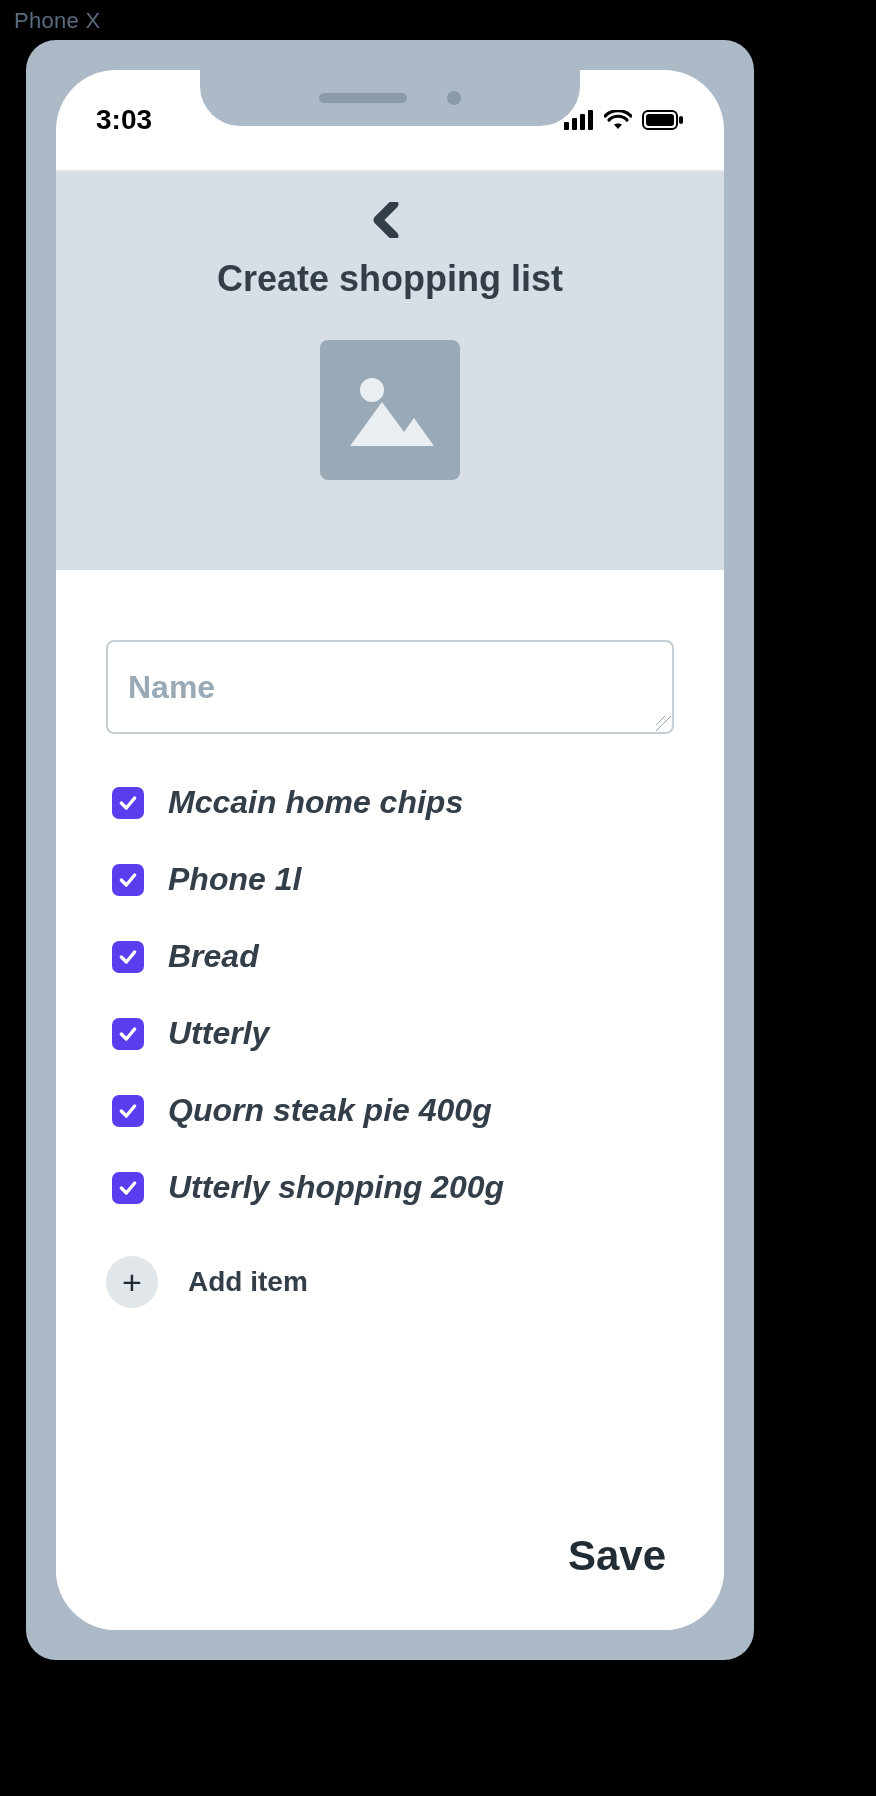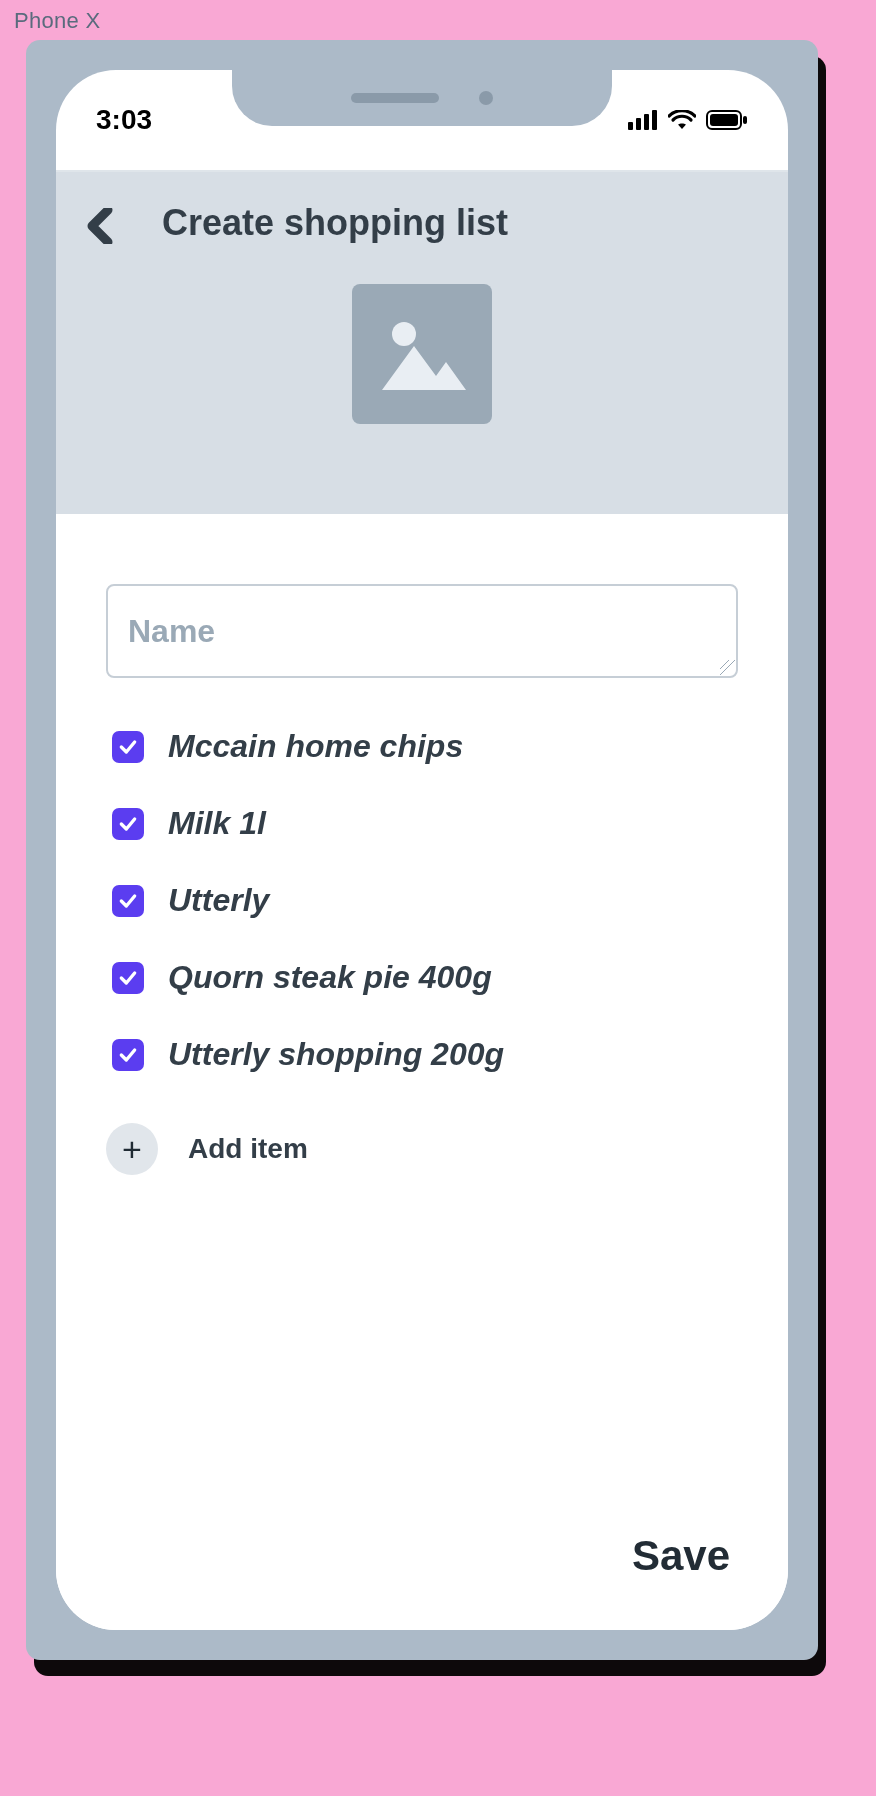"Phone X" .canvas { background: #f9a8d4 -> #000000 }
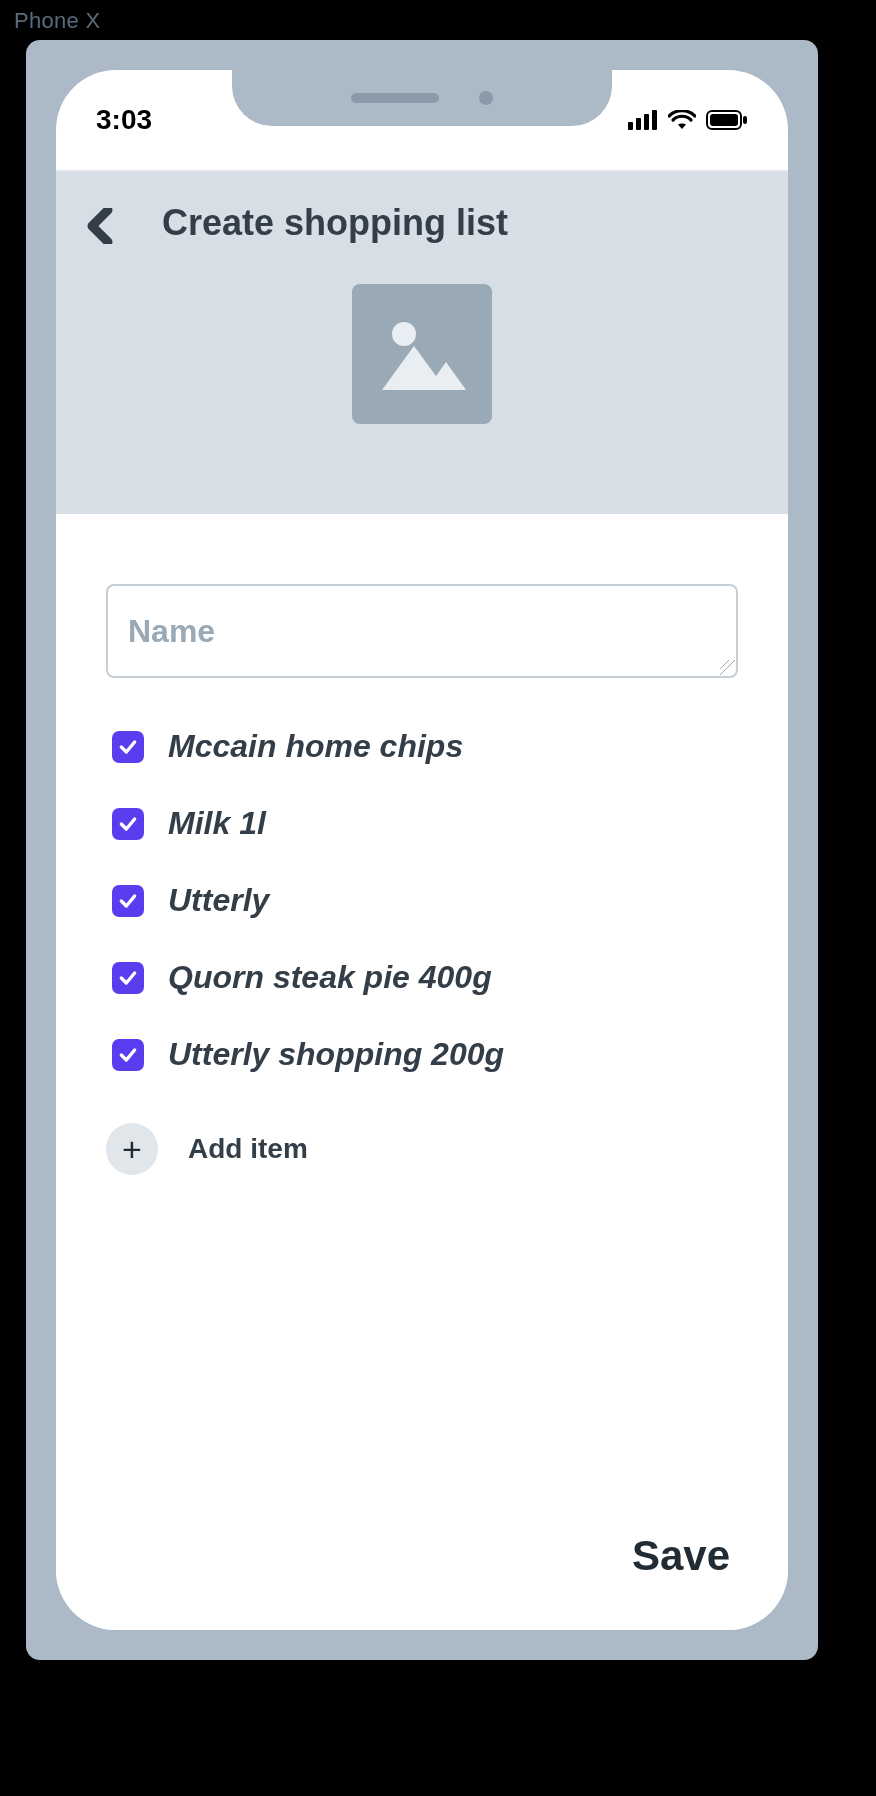"3:03" .phone-frame { border-radius: 14px -> 30px; width: 792px -> 728px }
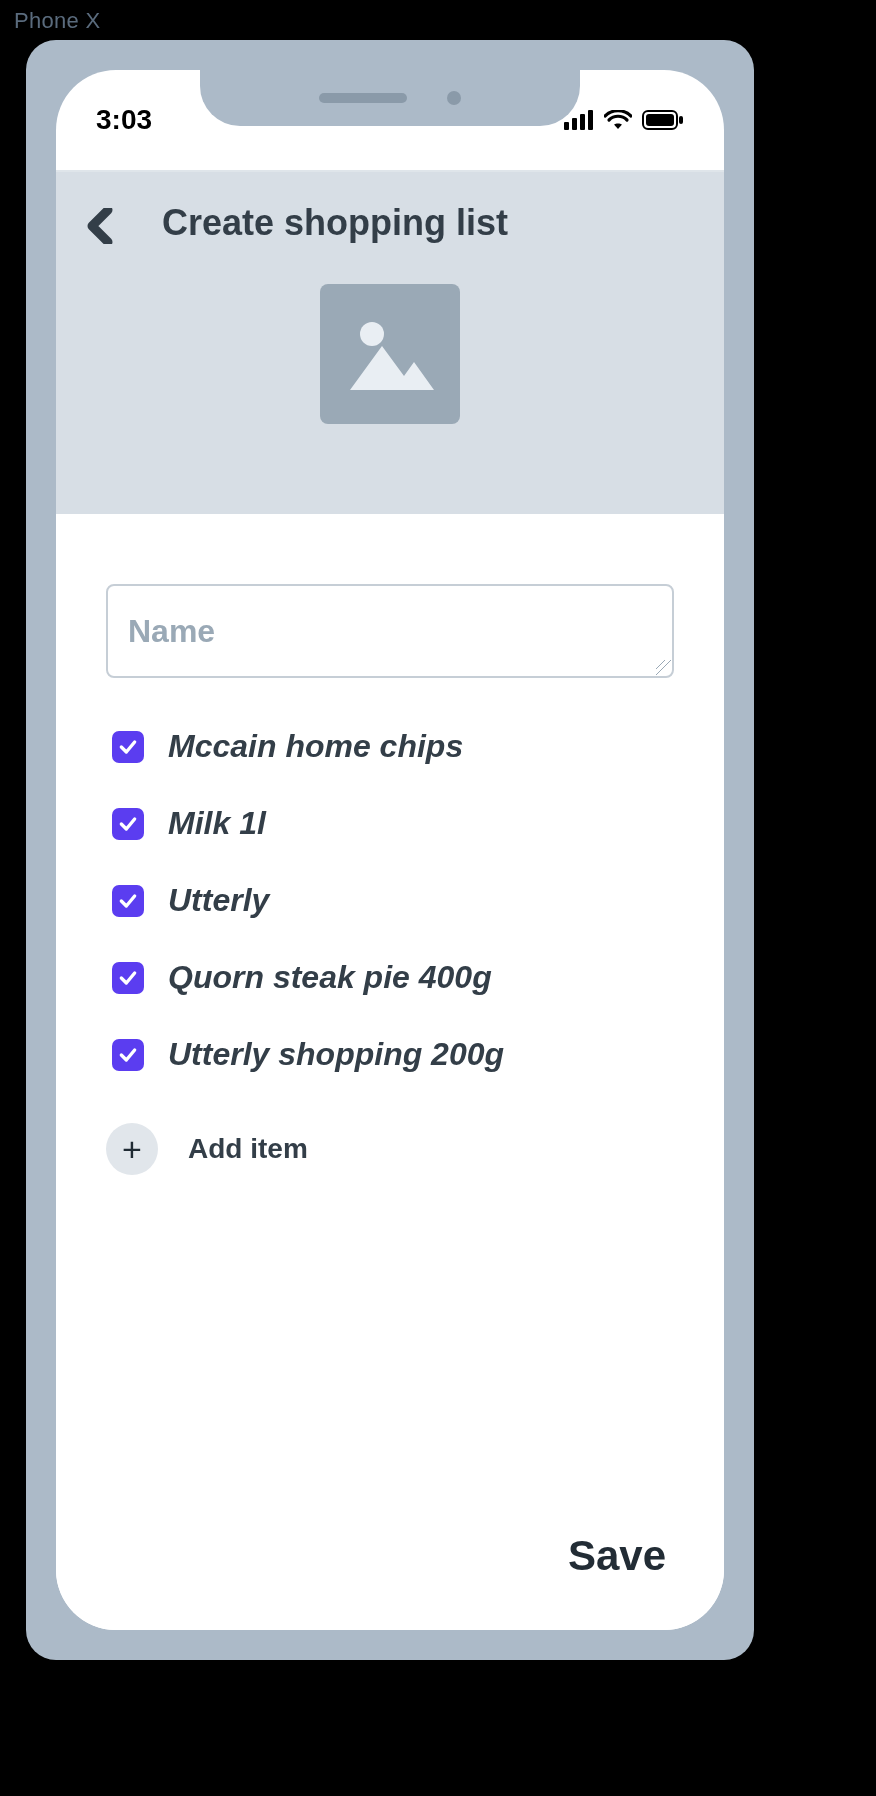"Create shopping list" .title-row { align-items: flex-end -> center; flex-direction: none -> column; gap: 40px -> 20px }
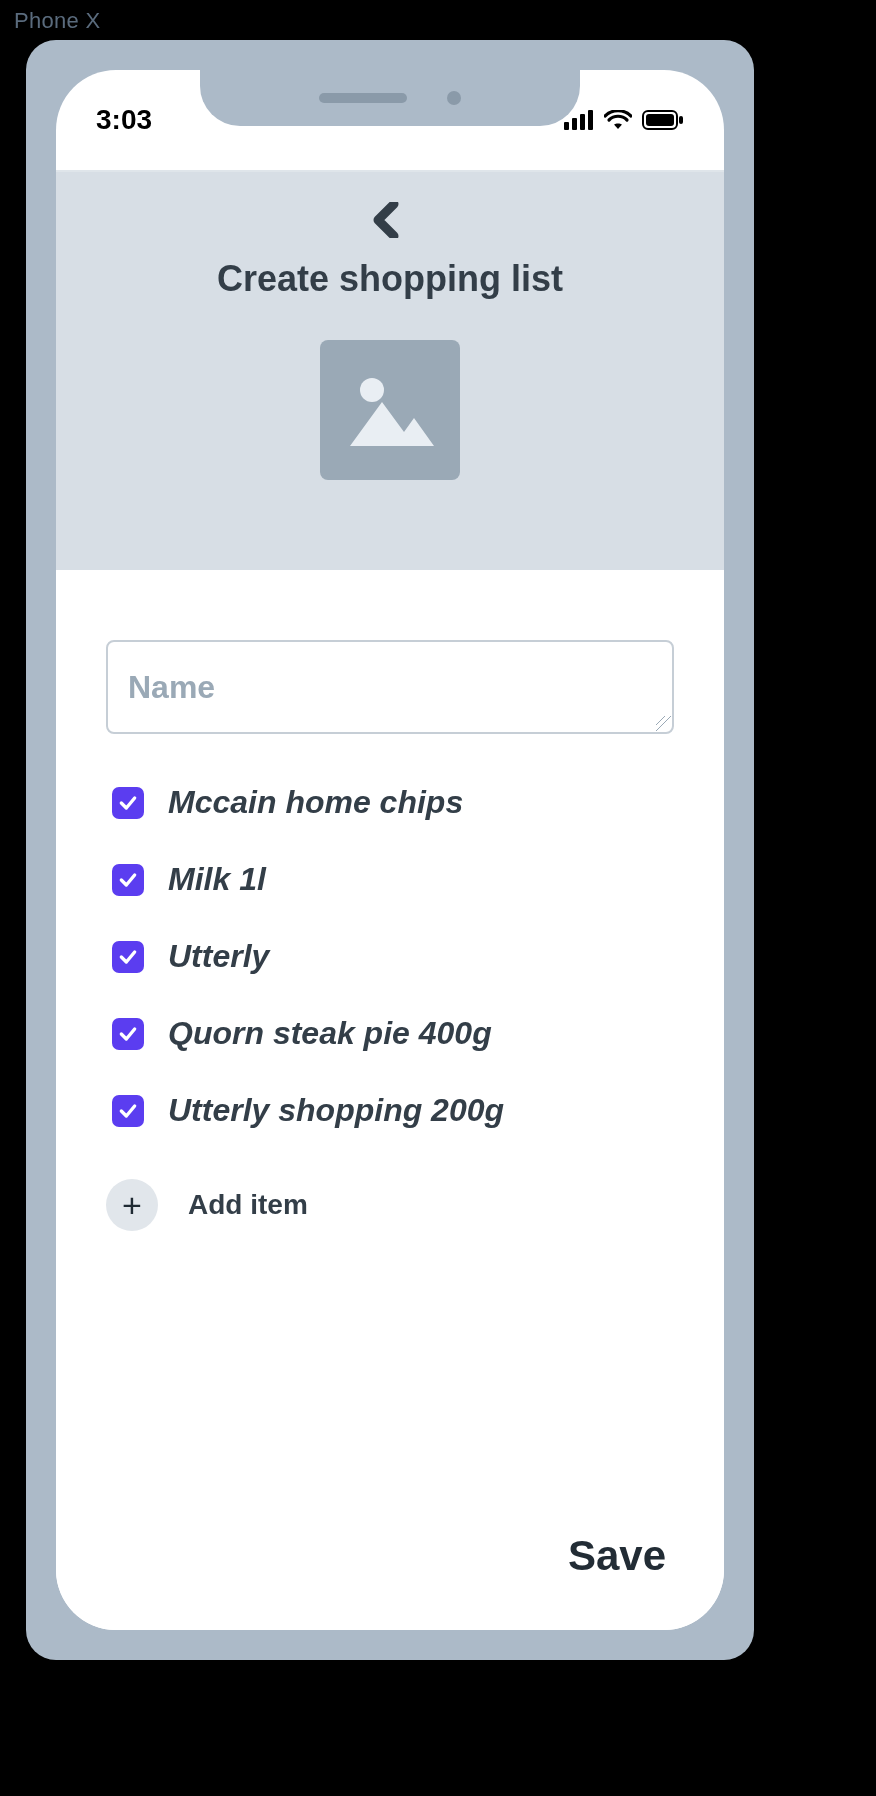"Milk 1l" div.item-label { text: Milk -> Phone }
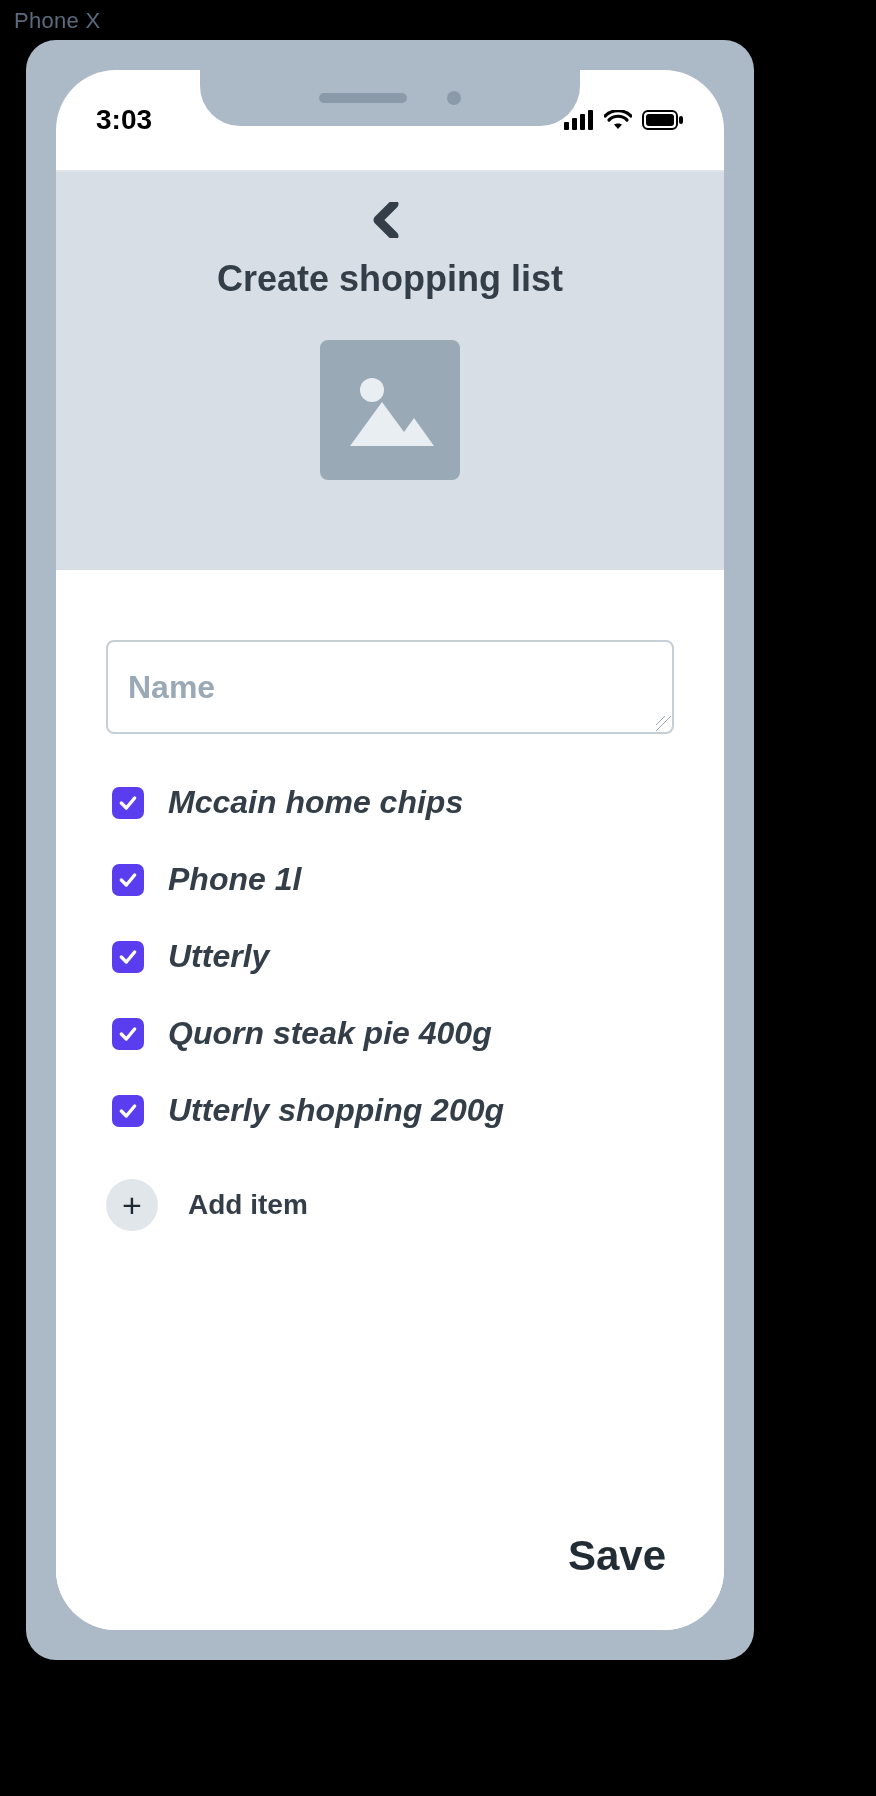"Bread" div.item-row { html: none -> <div> <div> <svg> <path></path> </svg> </div> <div>Bread</div> </div> }
